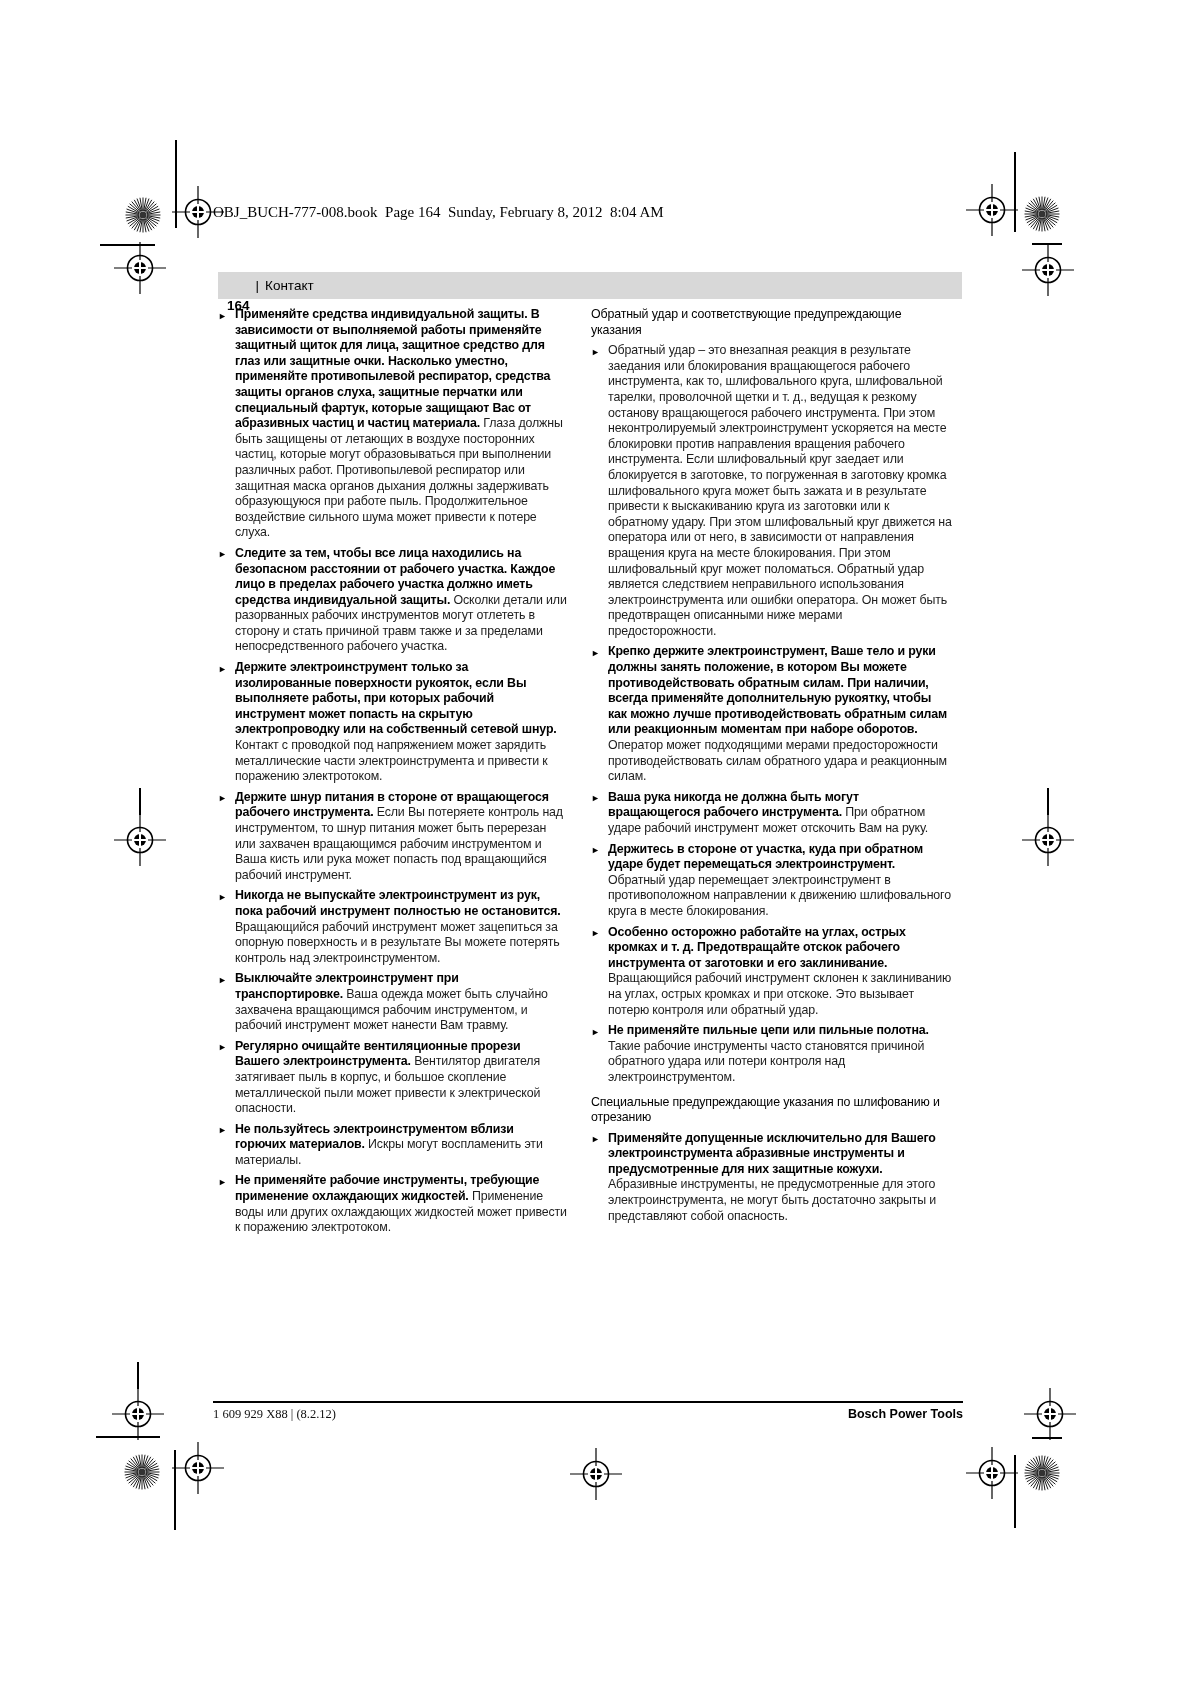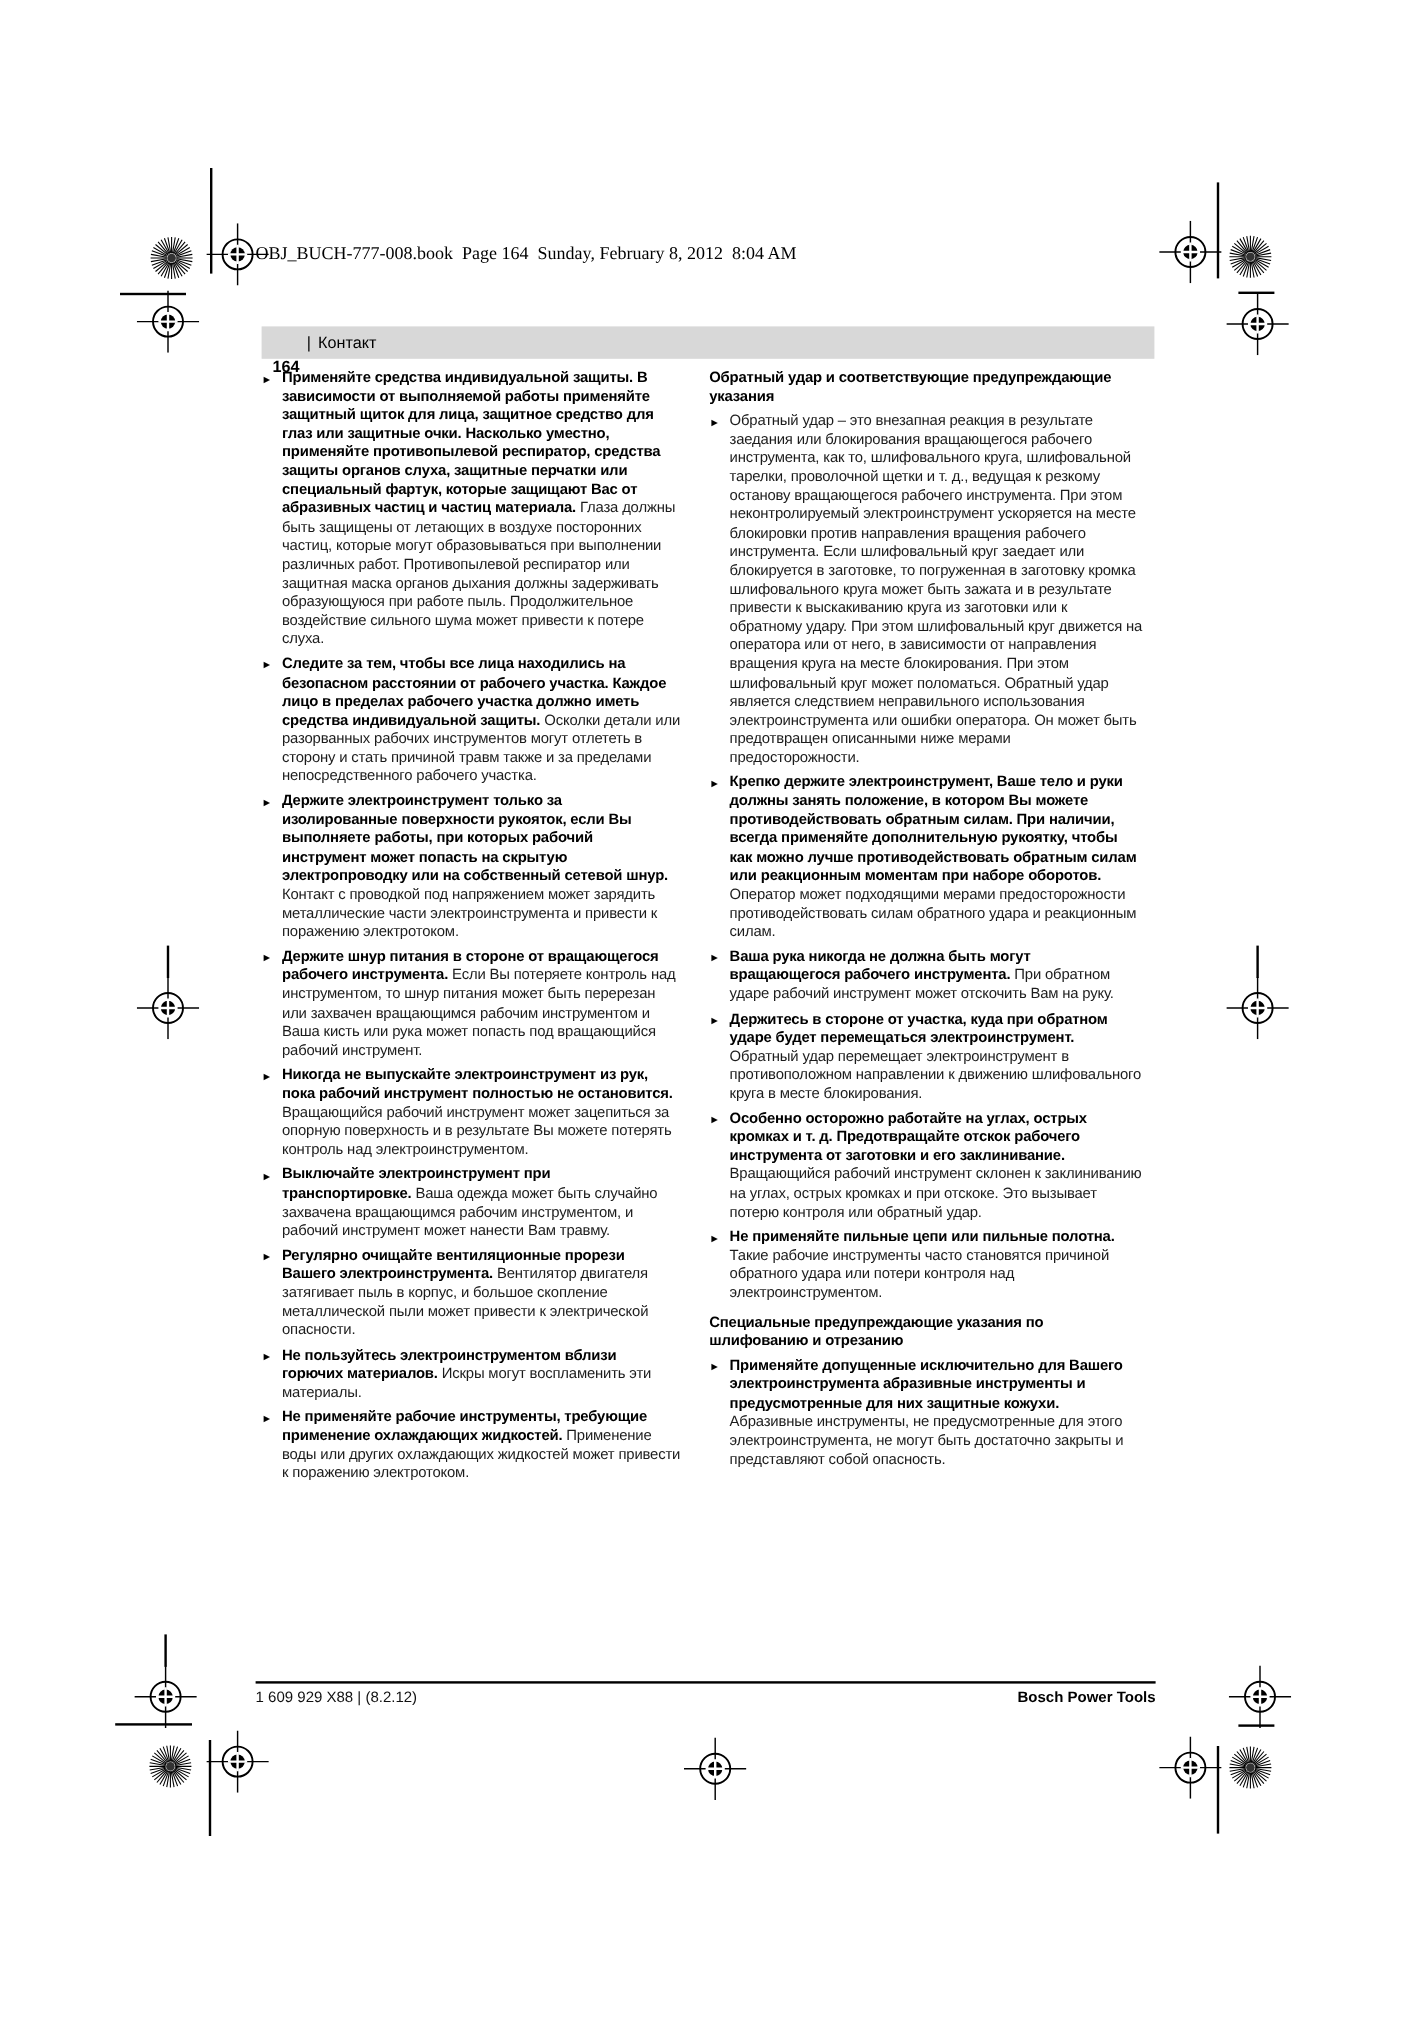"Обратный удар и соответствующие" .heading { font-weight: bold -> normal }
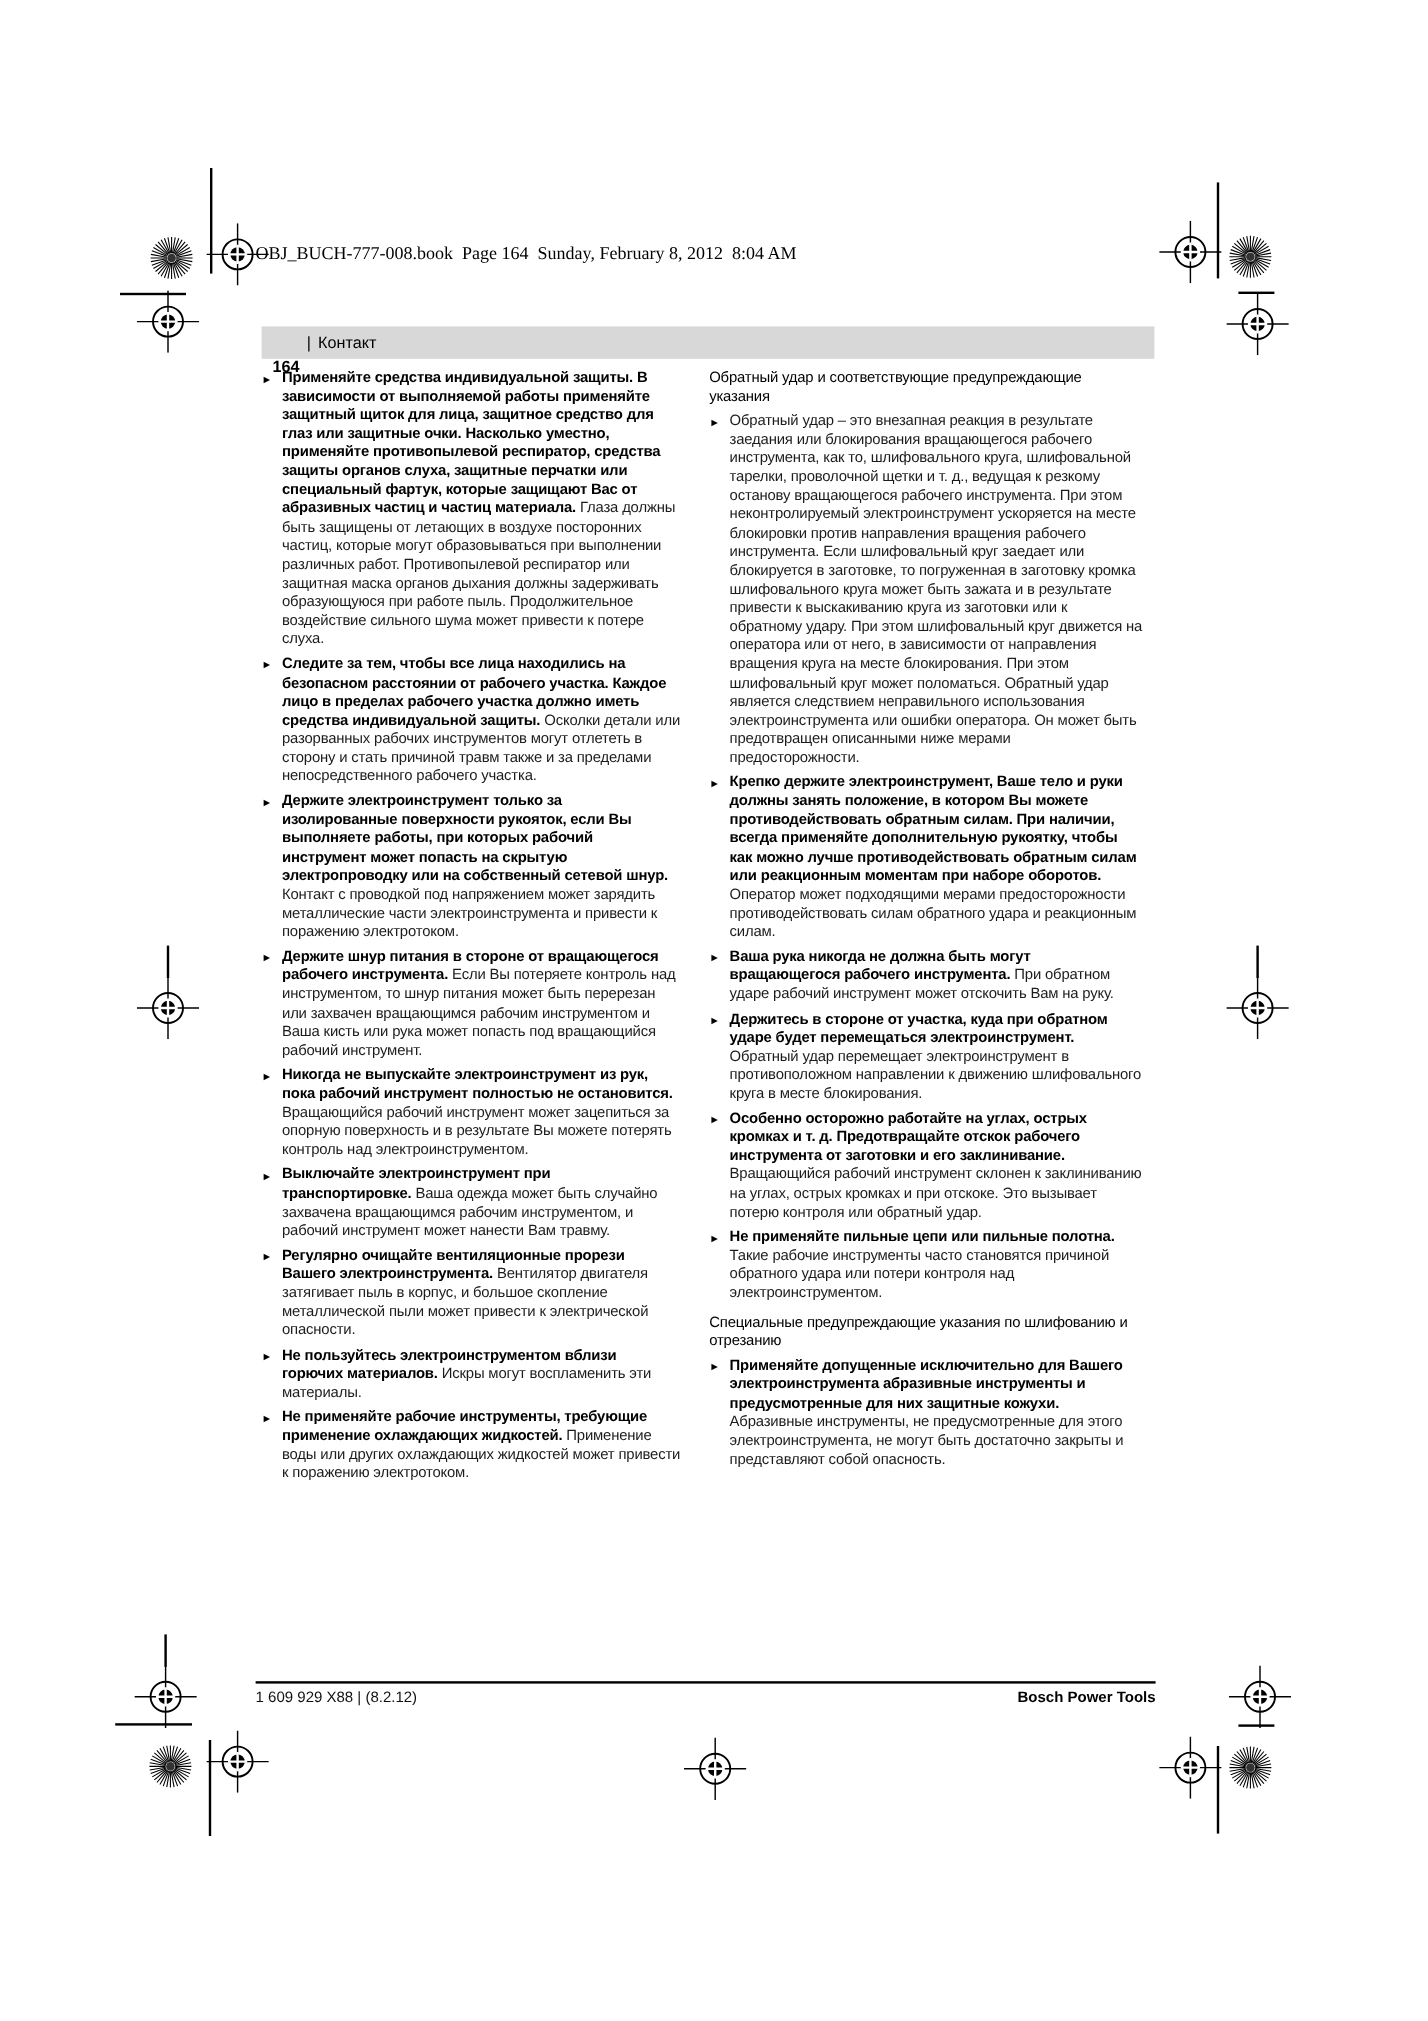"1 609 929 X88 |" .footer-left { font-family: none -> Liberation Serif, serif }
